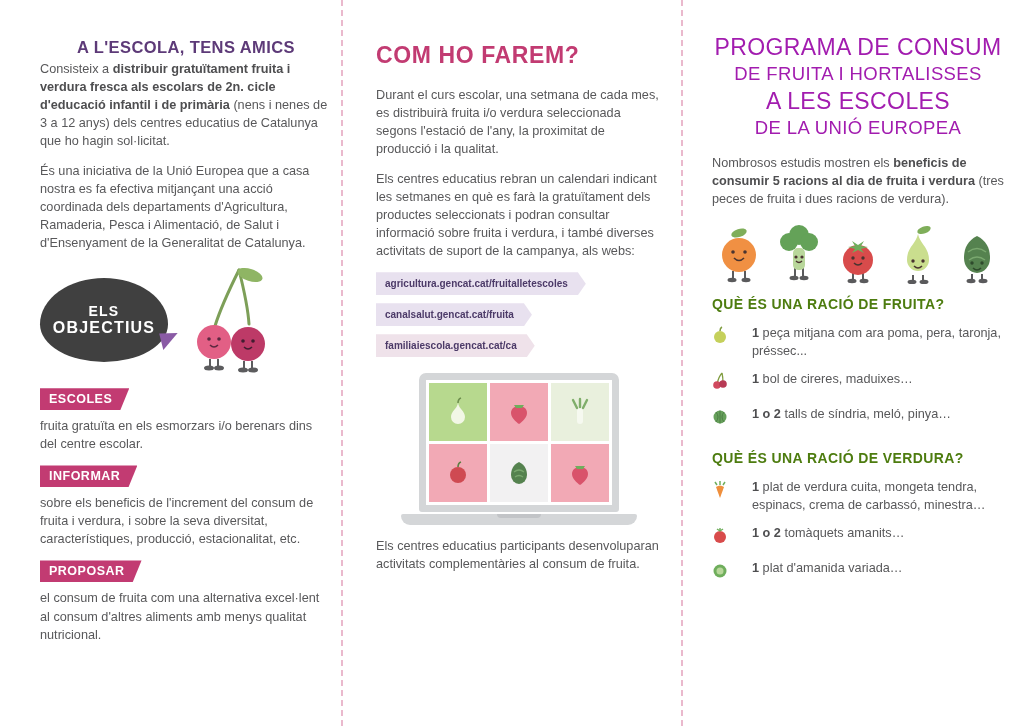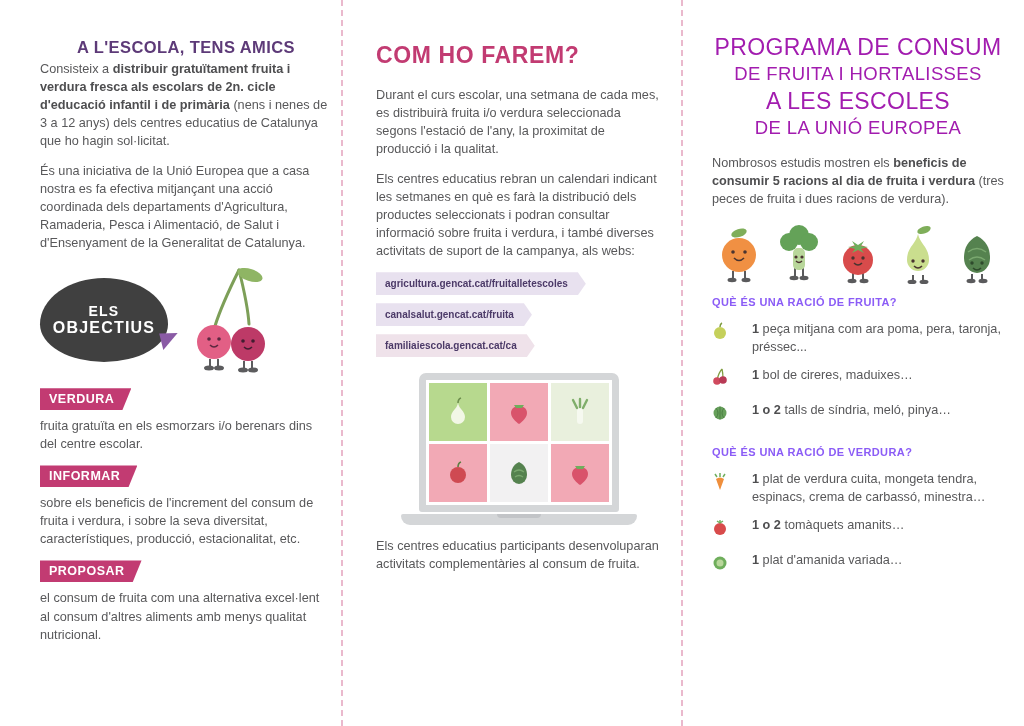"Els centres educatius rebran un" p.body { text: distribució -> gratuïtament }
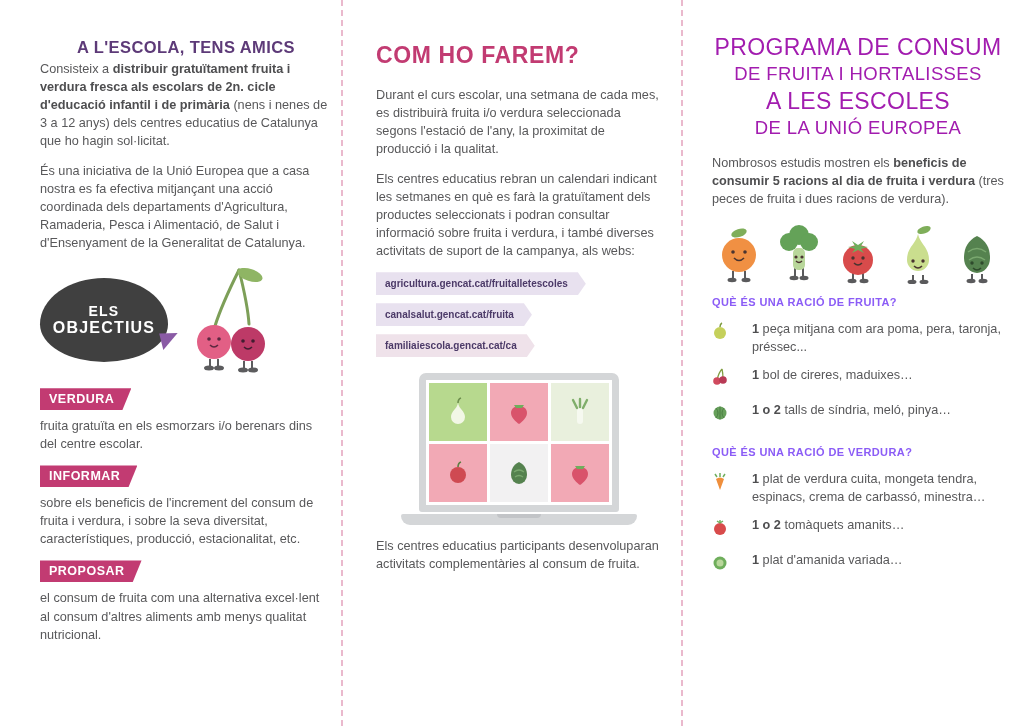"QUÈ ÉS UNA RACIÓ DE" .section-head { color: #8b5cf6 -> #4d7c0f; font-size: 11px -> 14px }
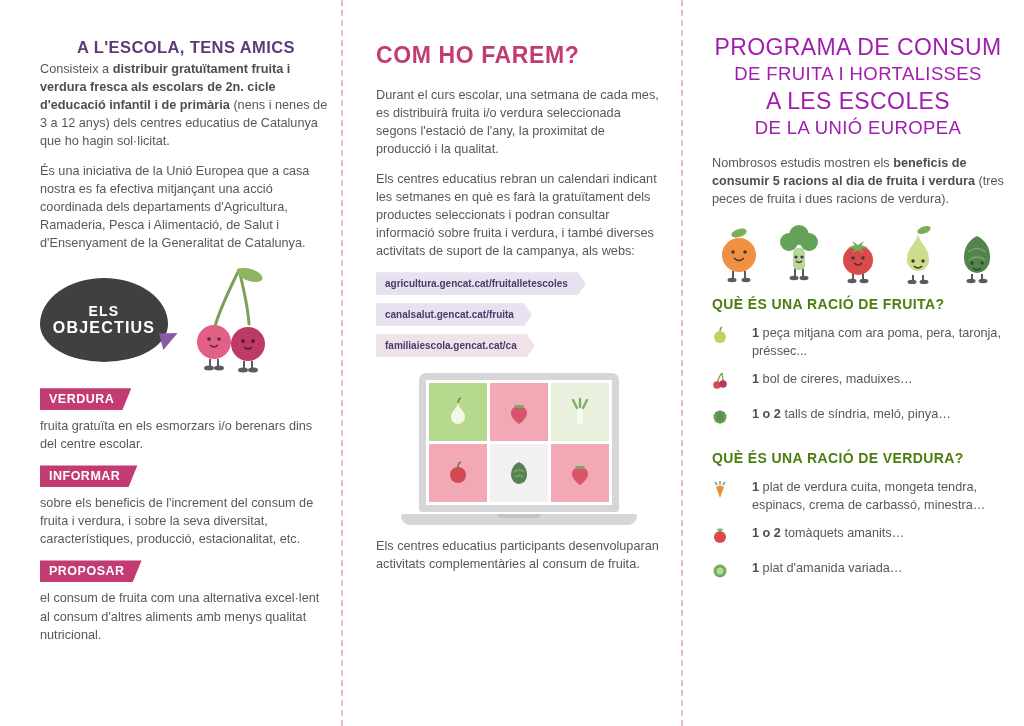"VERDURA" div.tag { text: VERDURA -> ESCOLES }
